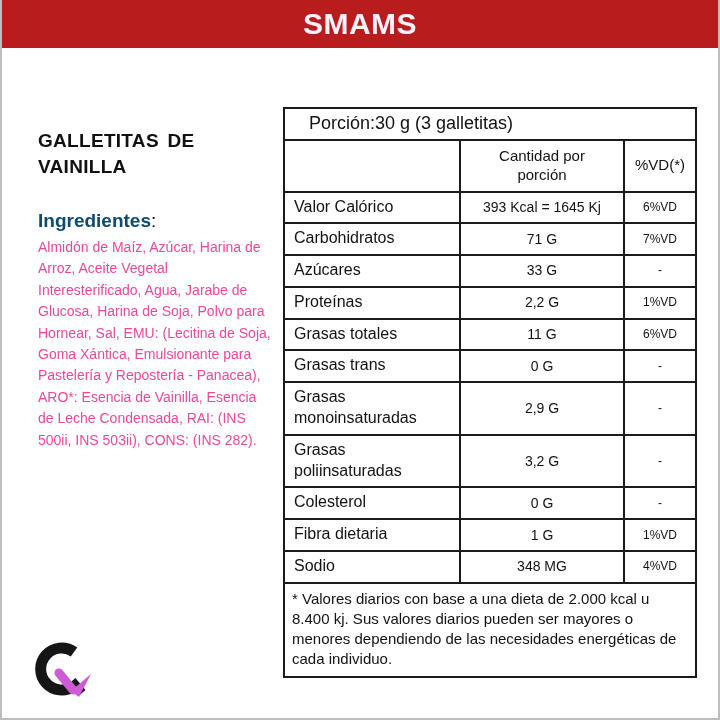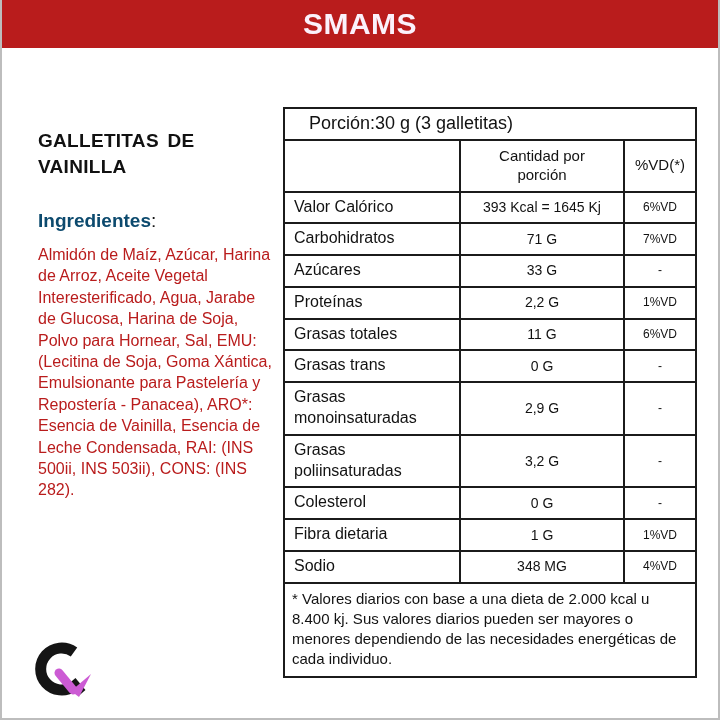"Almidón de Maíz, Azúcar, Harina" .ing-text { color: #b91c1c -> #ec4899; font-size: 16px -> 14px; margin-top: 12px -> 5px }
